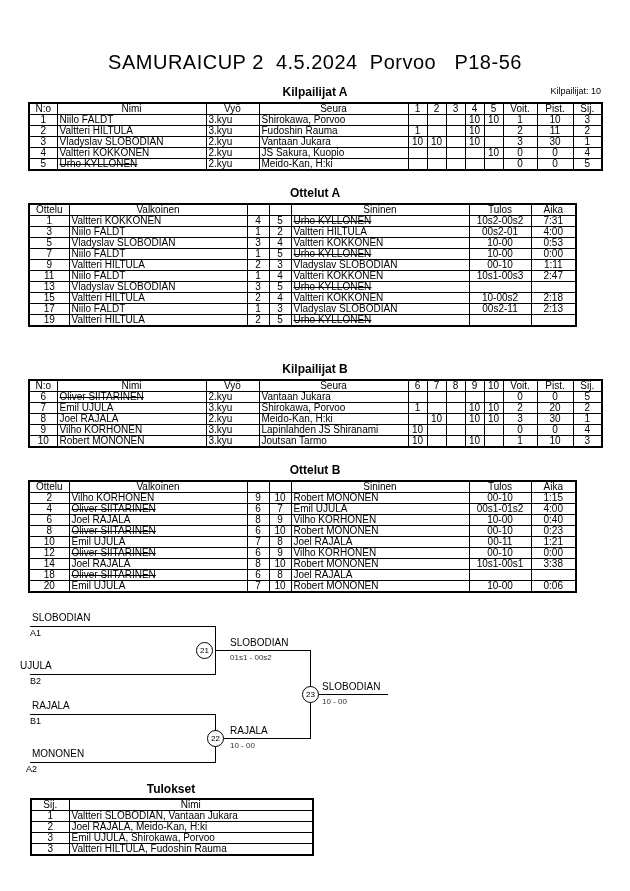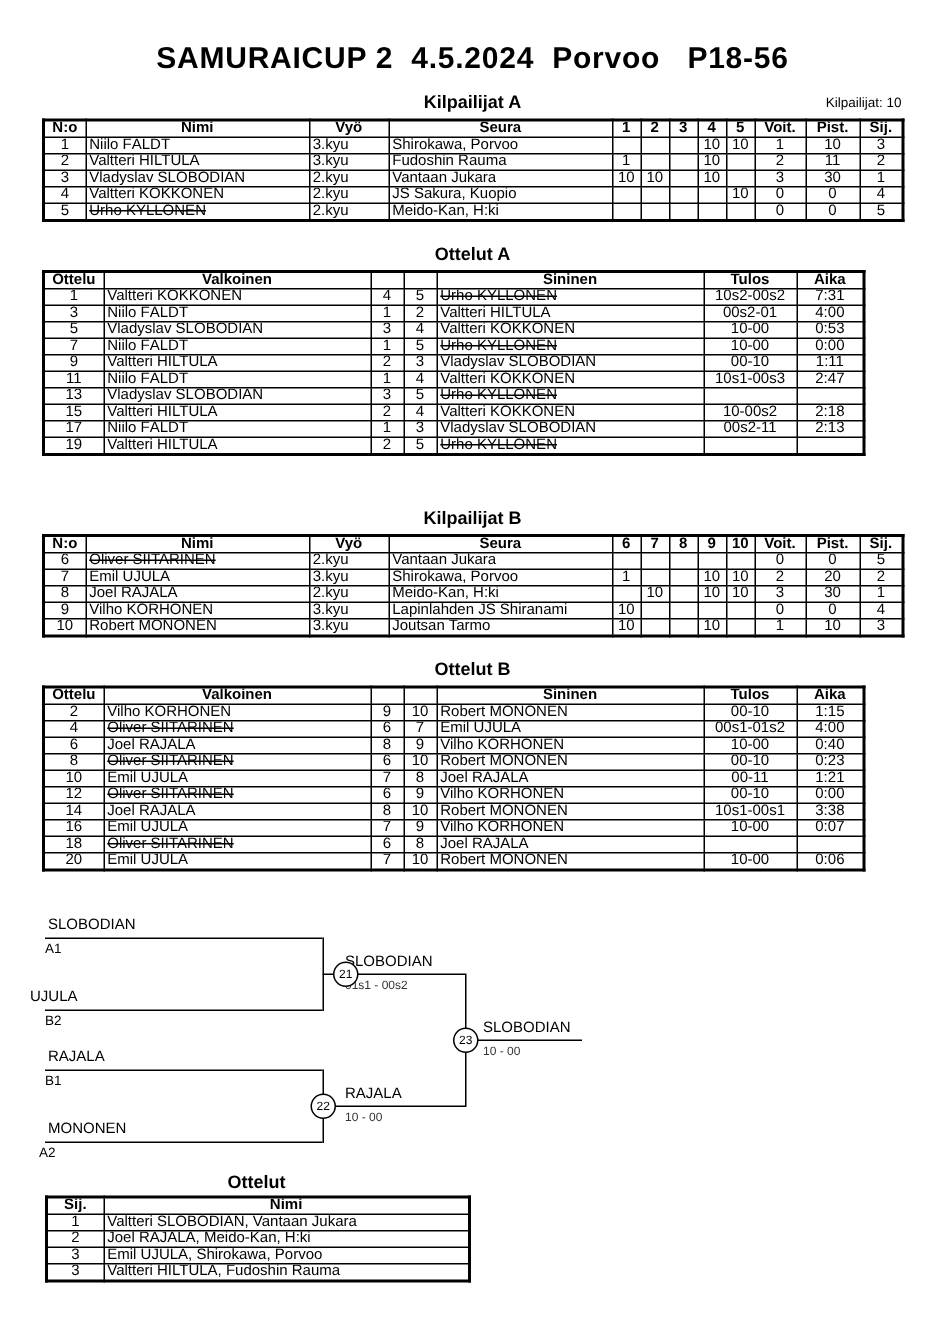"SAMURAICUP 2 4.5.2024 Porvoo P18-56" .title { font-weight: bold -> normal; padding-top: 28px -> 51px }
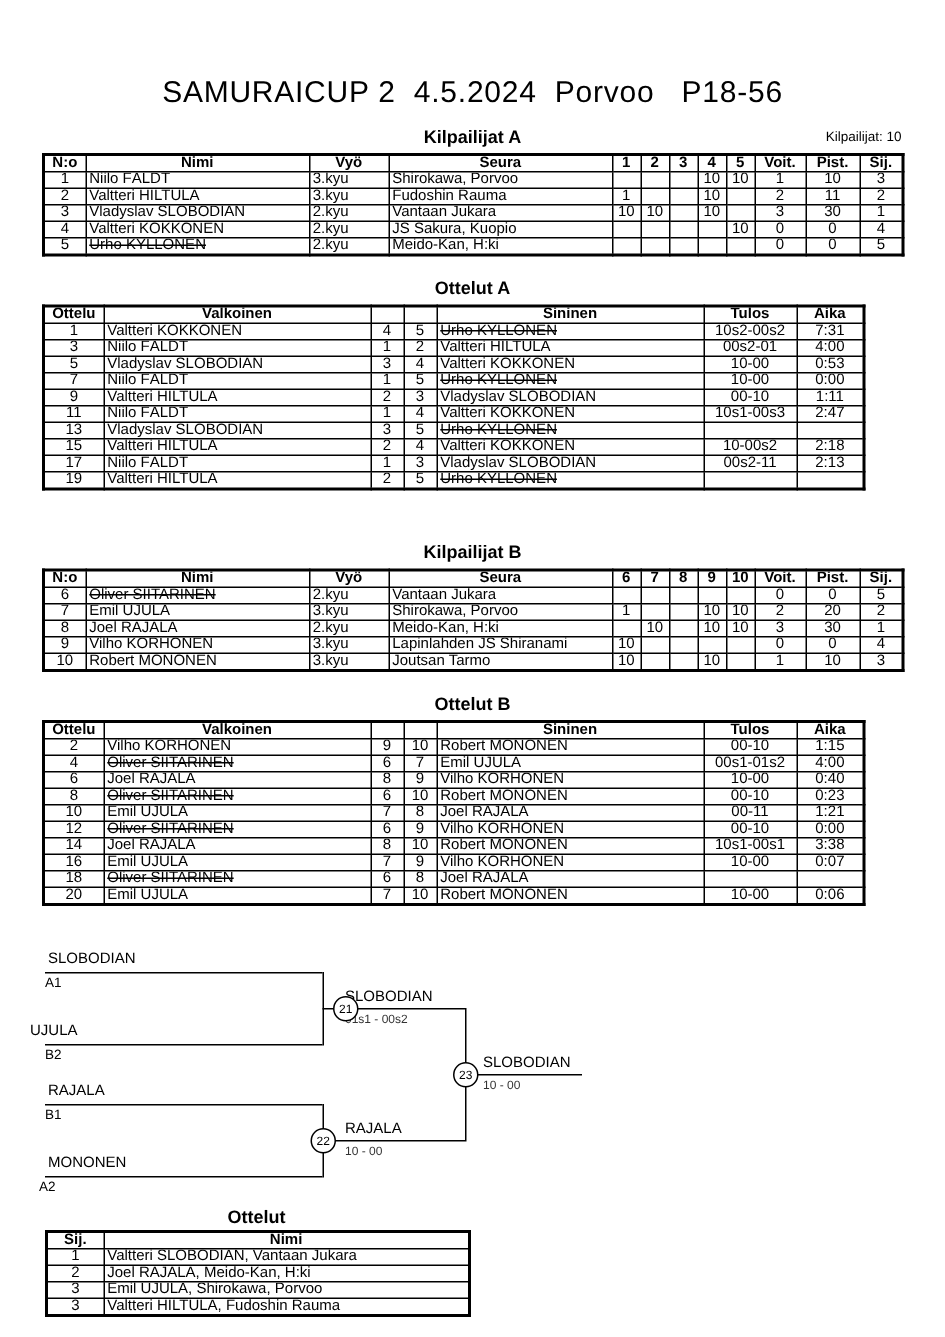"N:o" th { font-weight: bold -> normal }
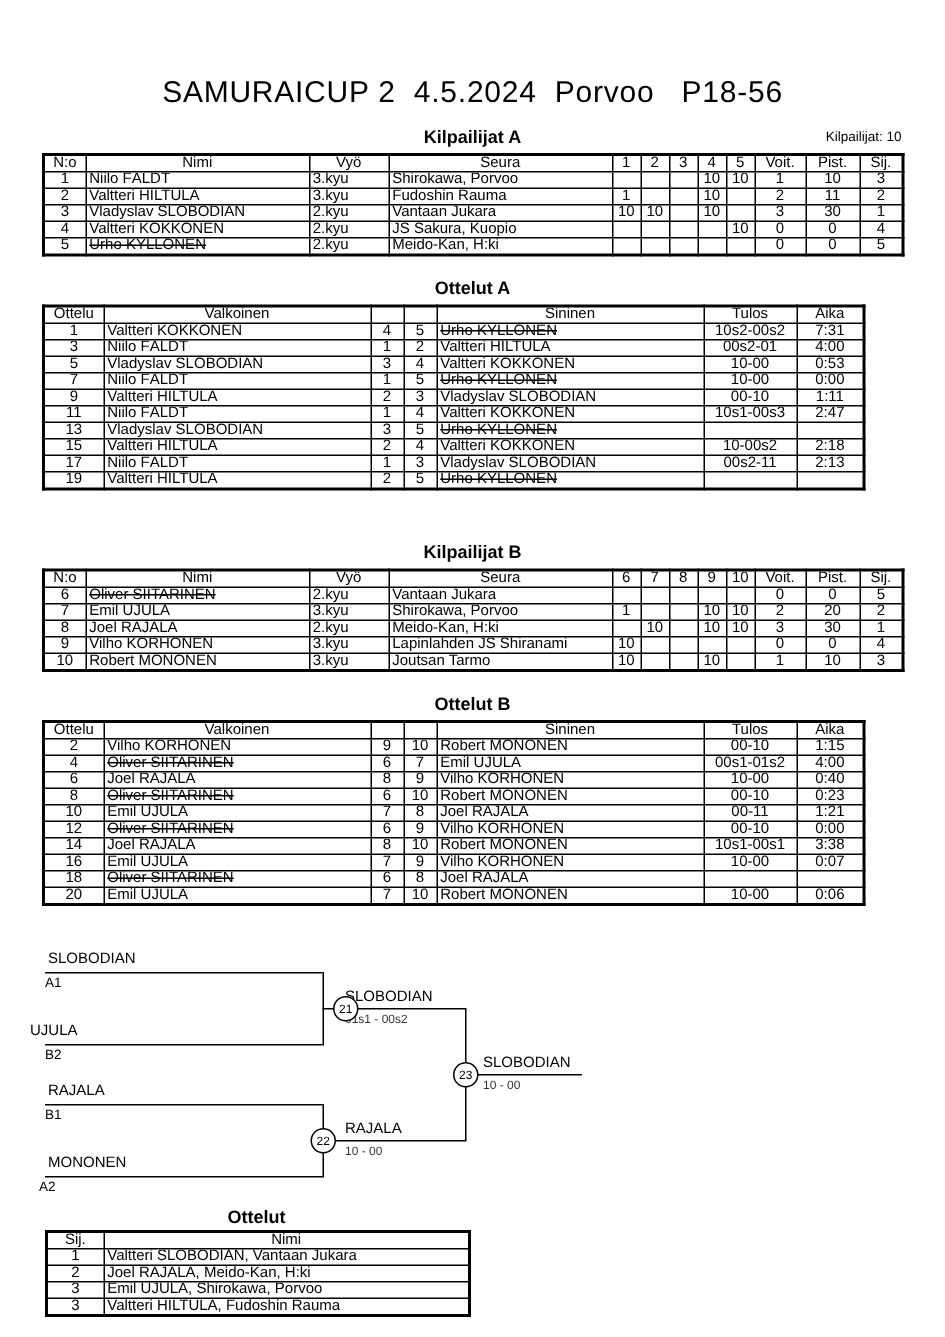"16" tr { html: <tr> <td>16</td> <td>Emil UJULA</td> <td>7</td> <td>9</td> <td>Vilho KORHONEN</td> <td>10-00</td> <td>0:07</td> </tr> -> none }
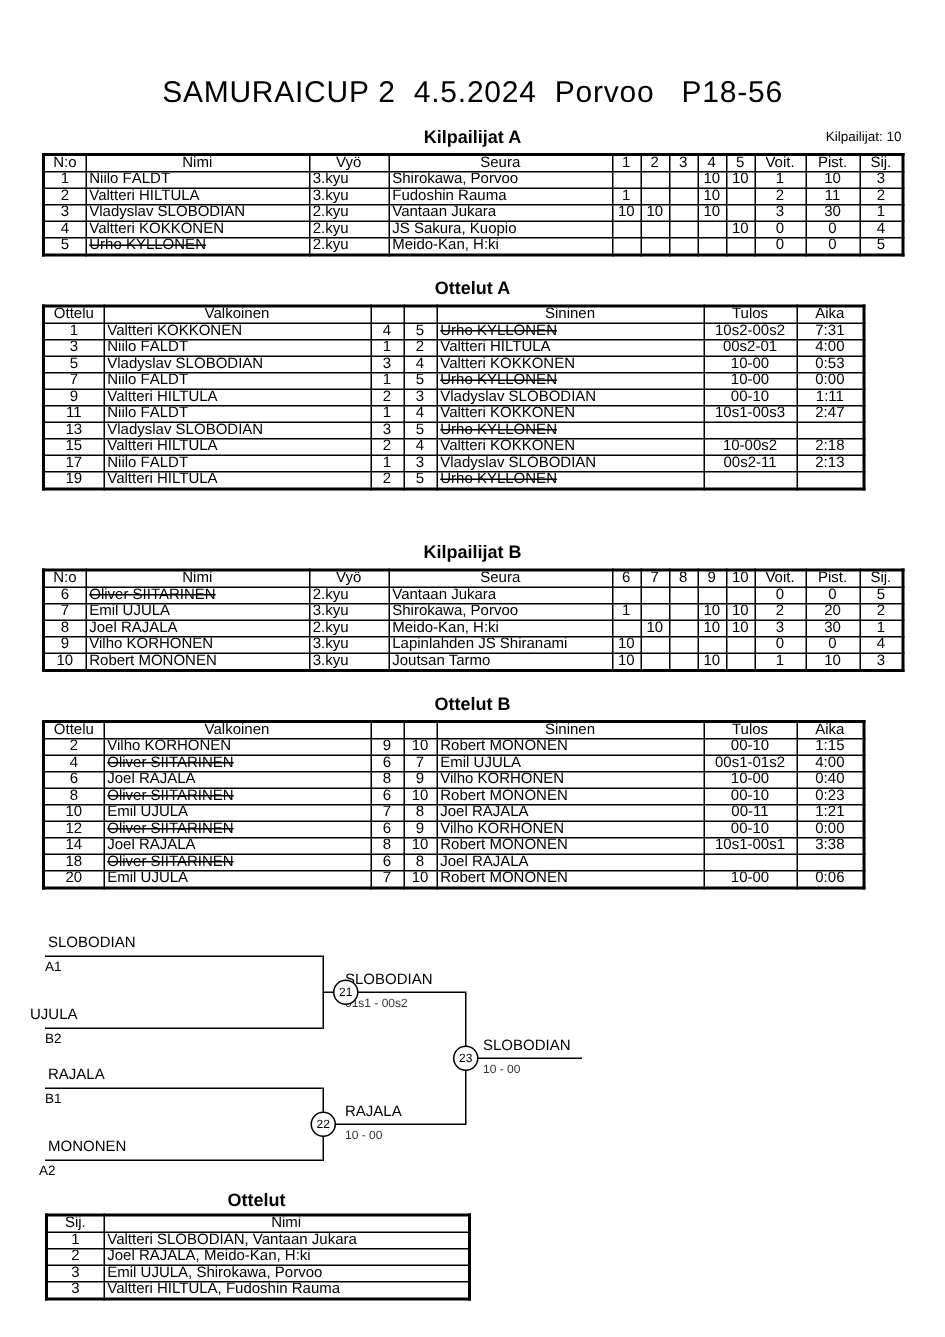"SLOBODIAN" .bracket { margin-top: 22px -> 11px }
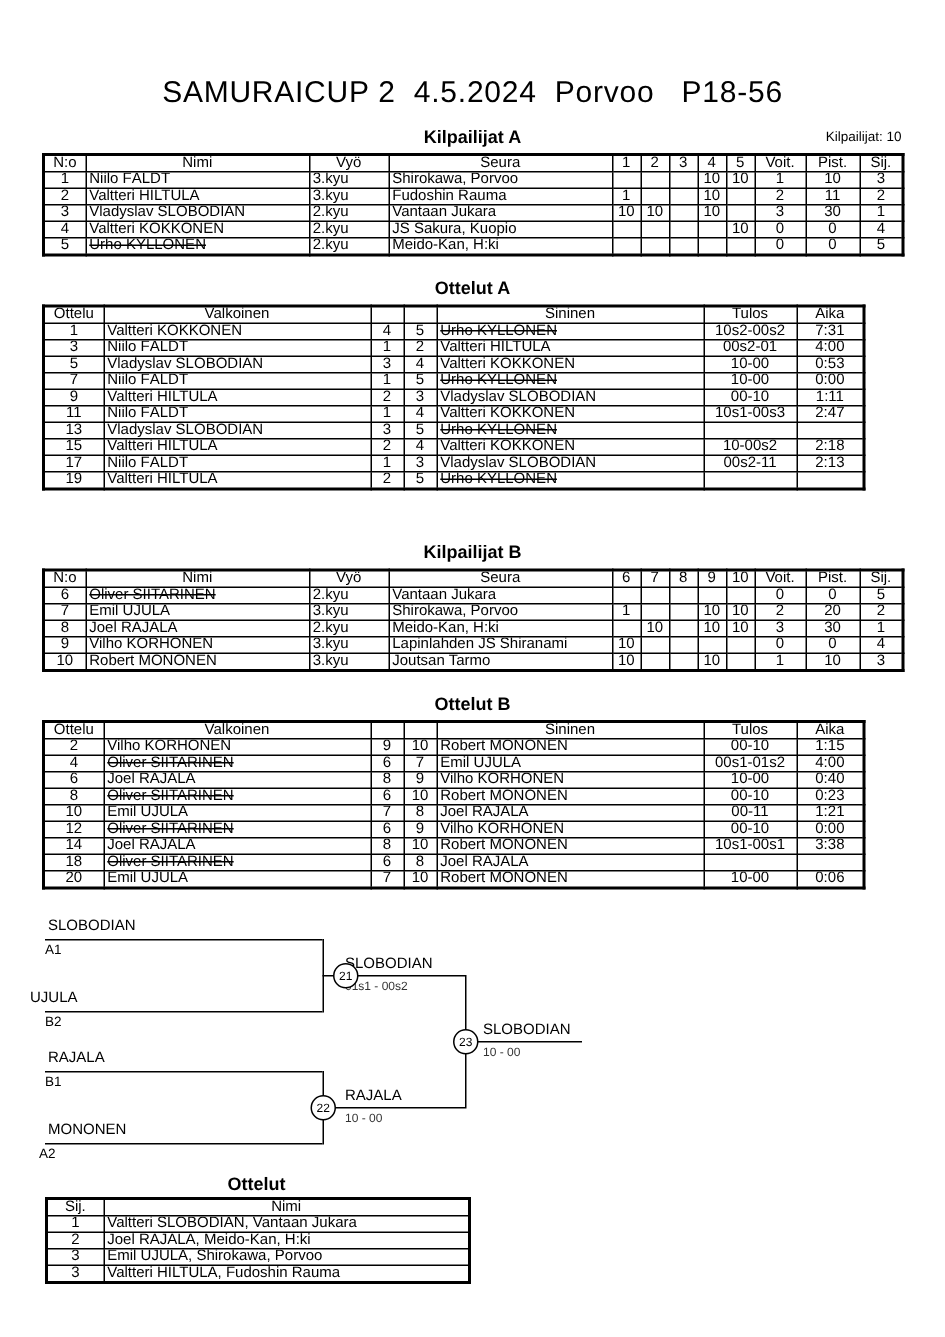"21" div.bcircle { left: 222px -> 196px }
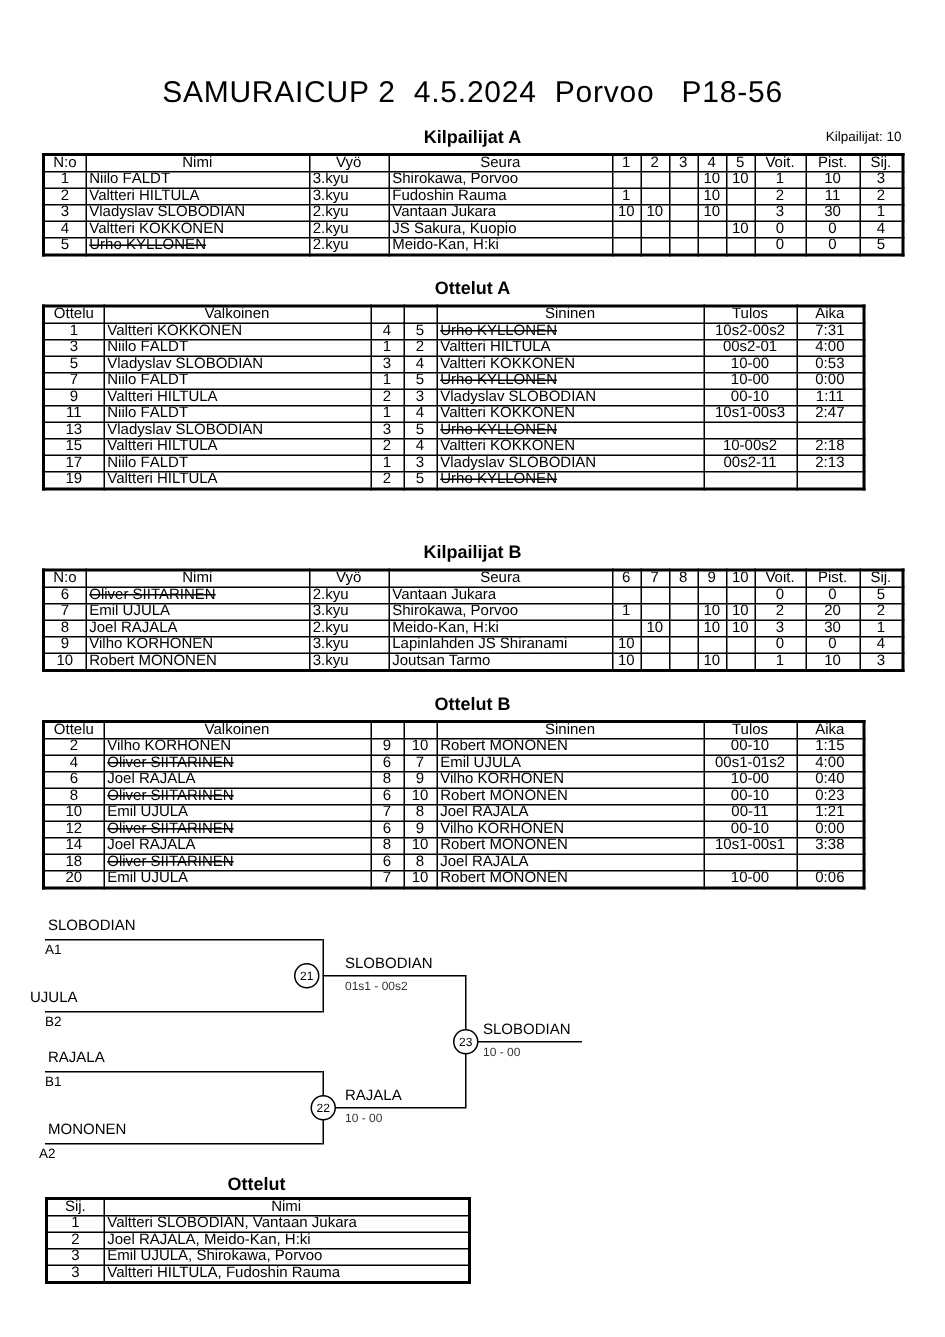"Ottelut" div.tulhead { text: Ottelut -> Tulokset }
